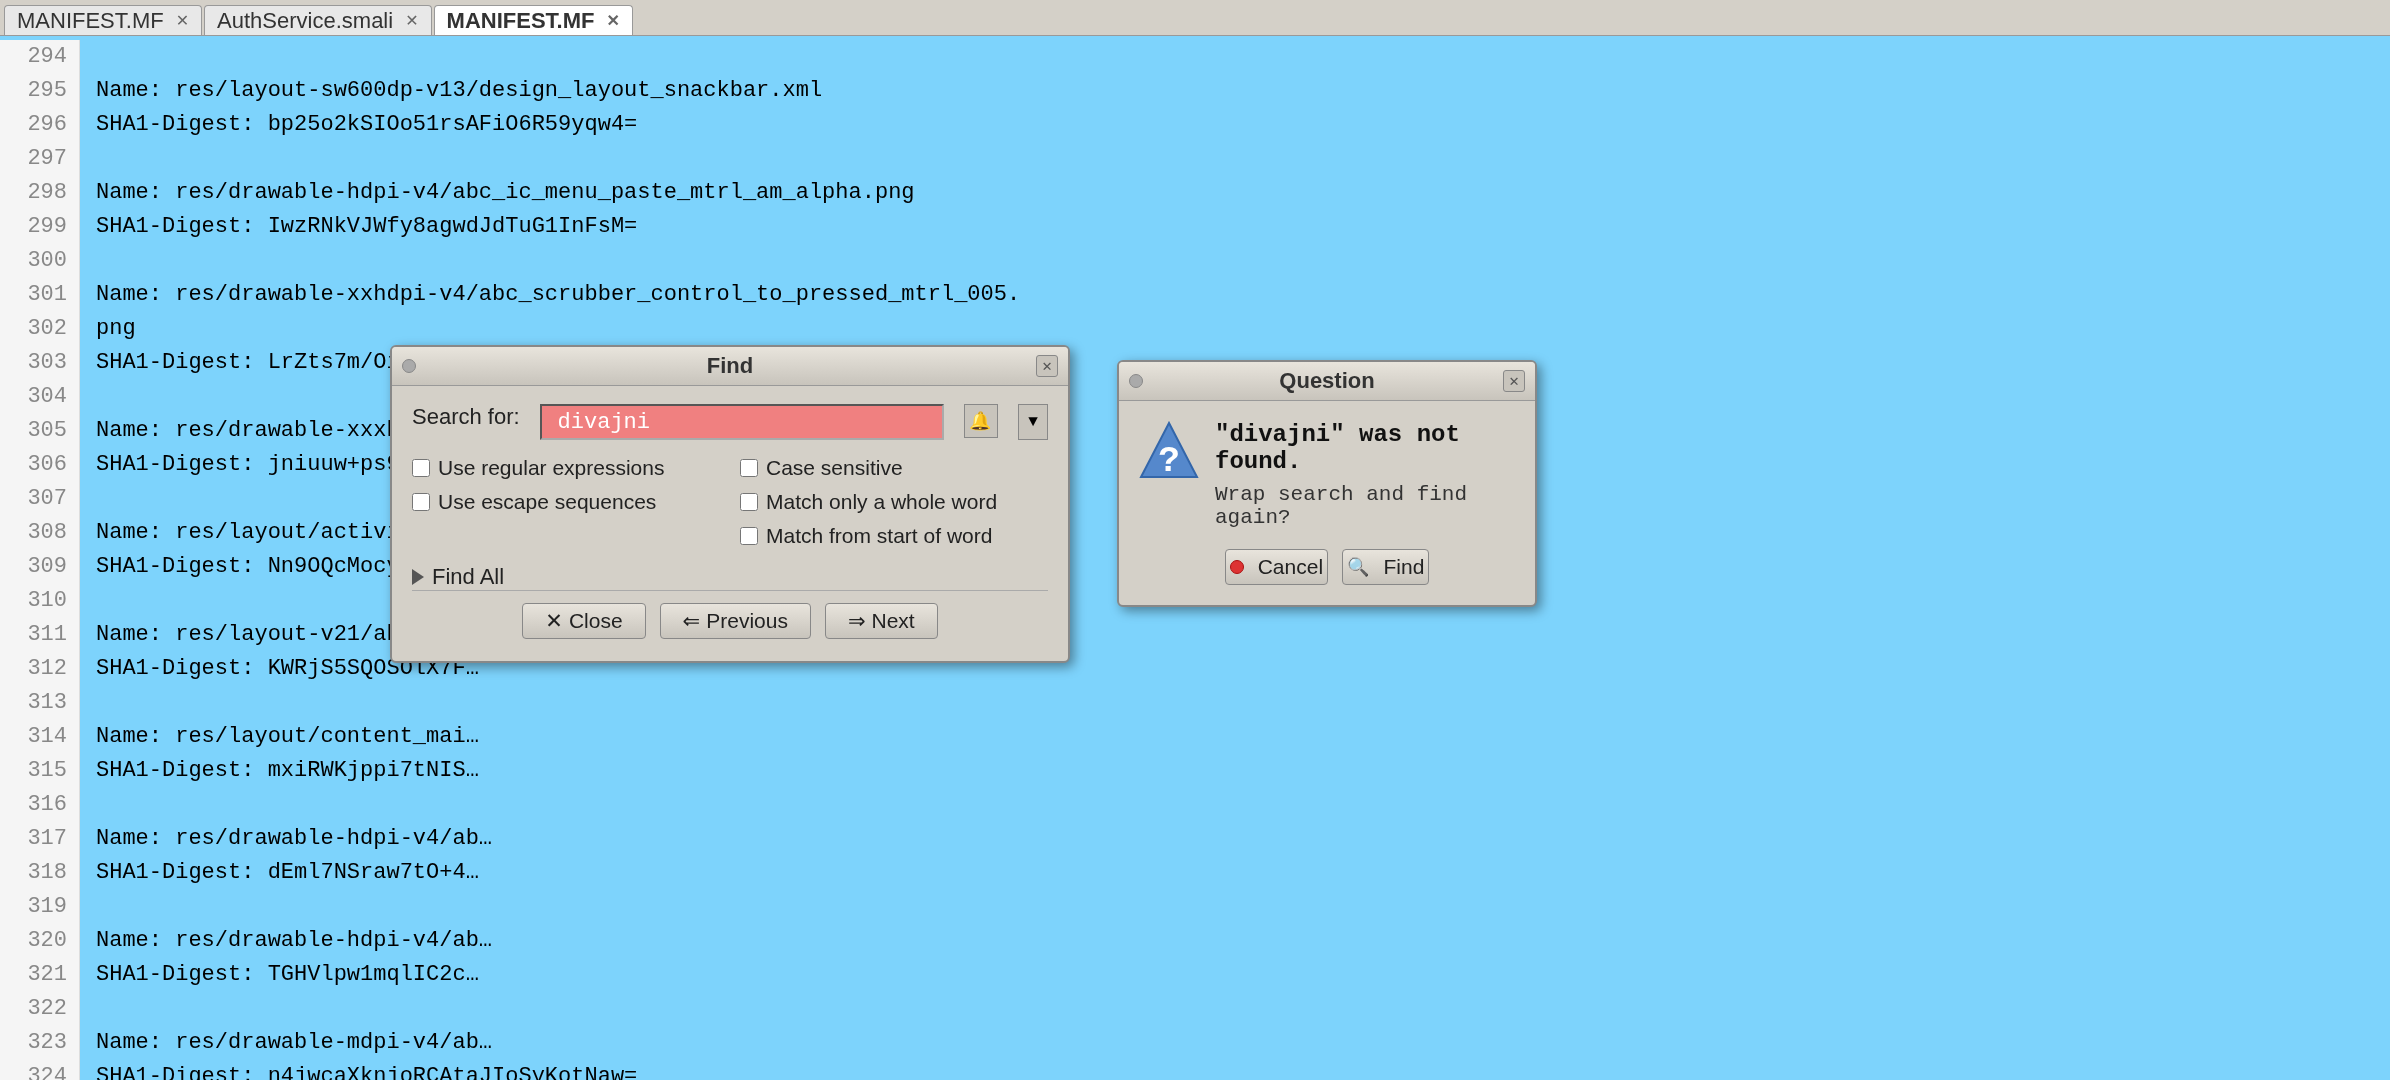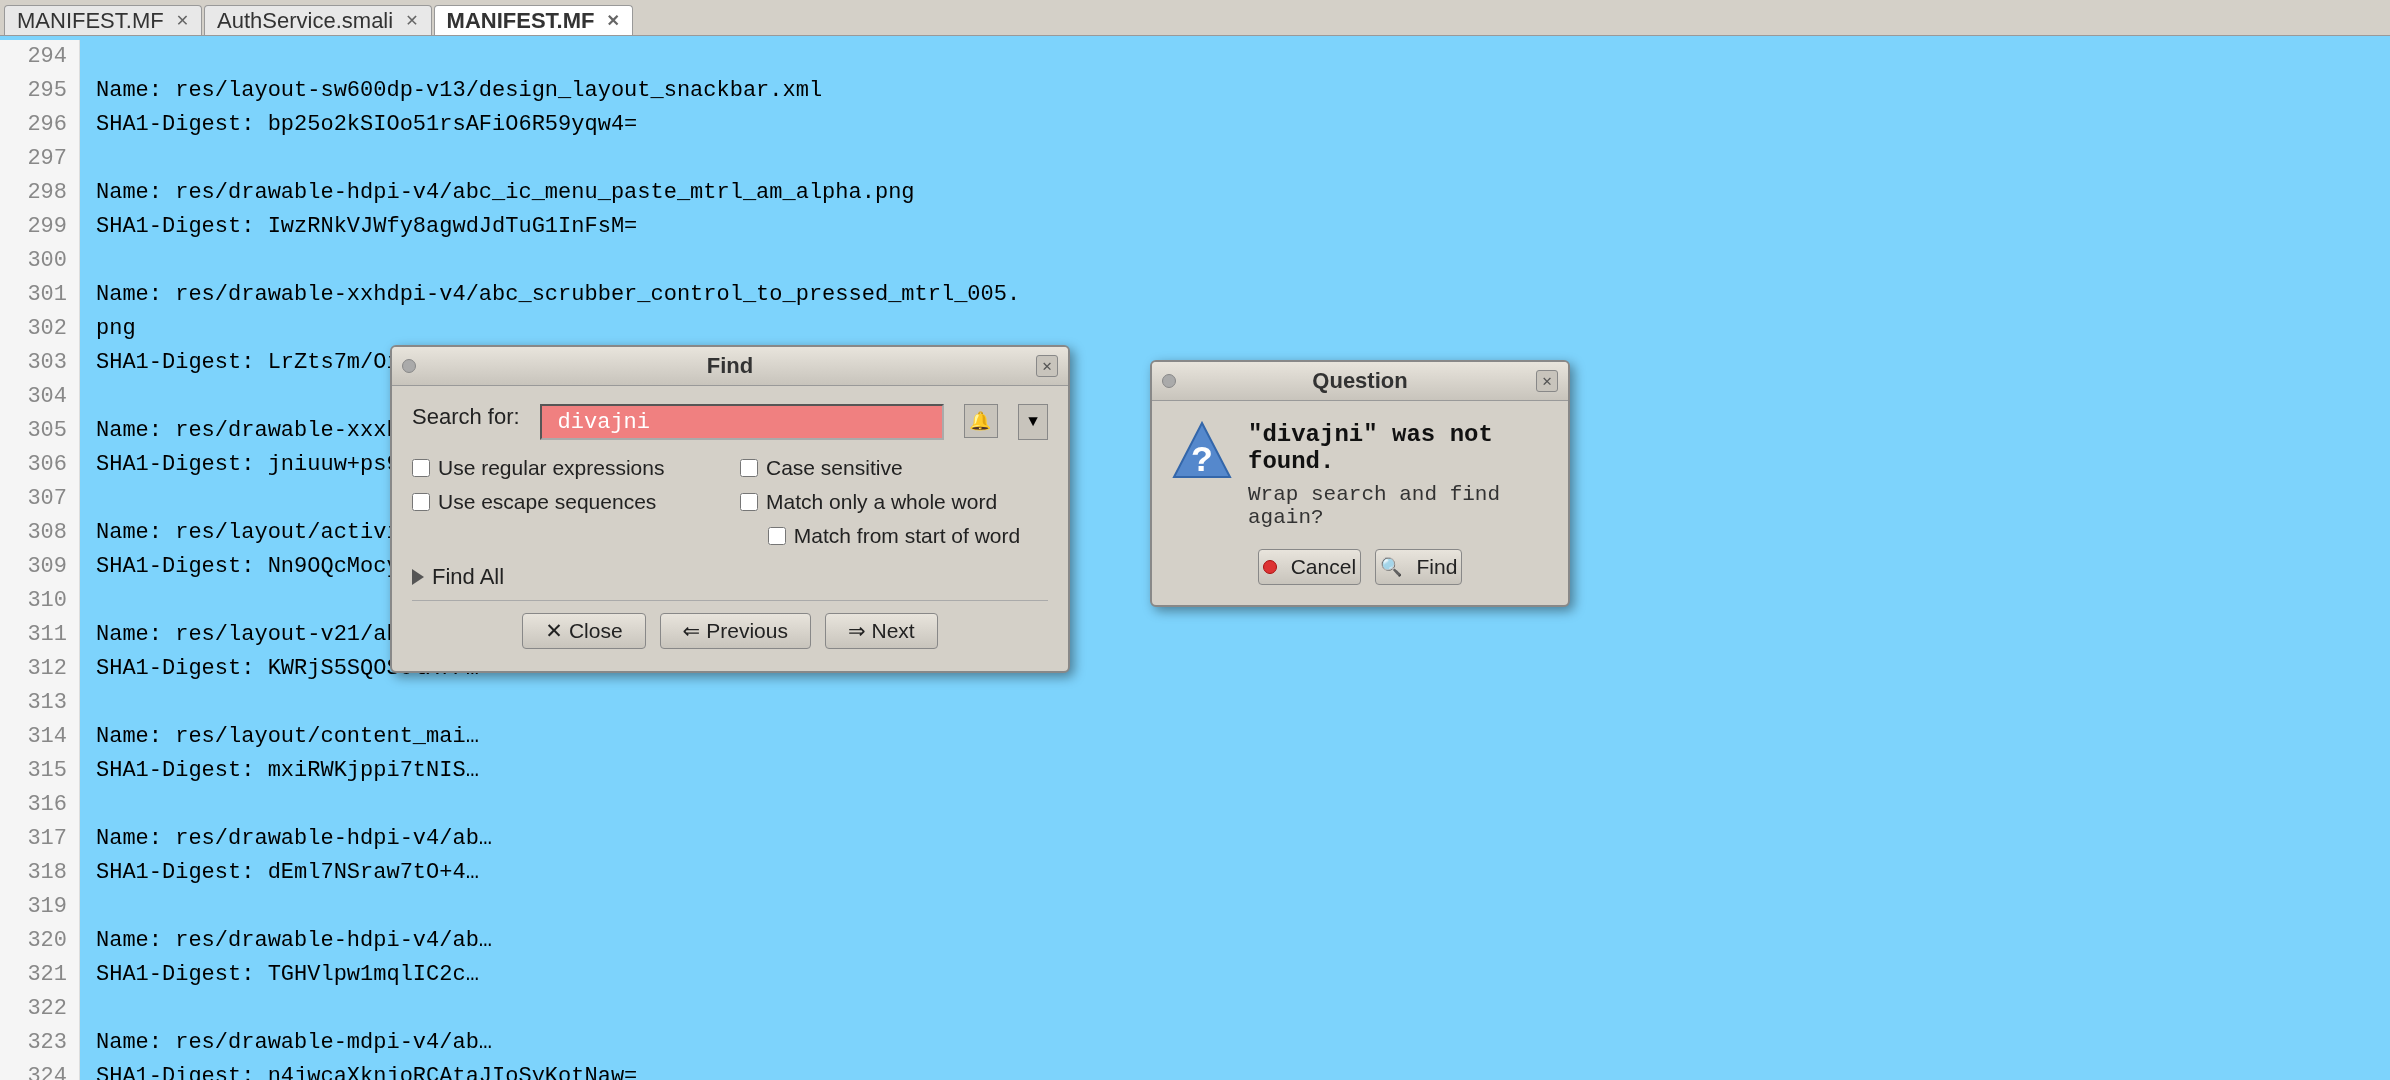"Question" .question-dialog { left: 1150px -> 1117px }
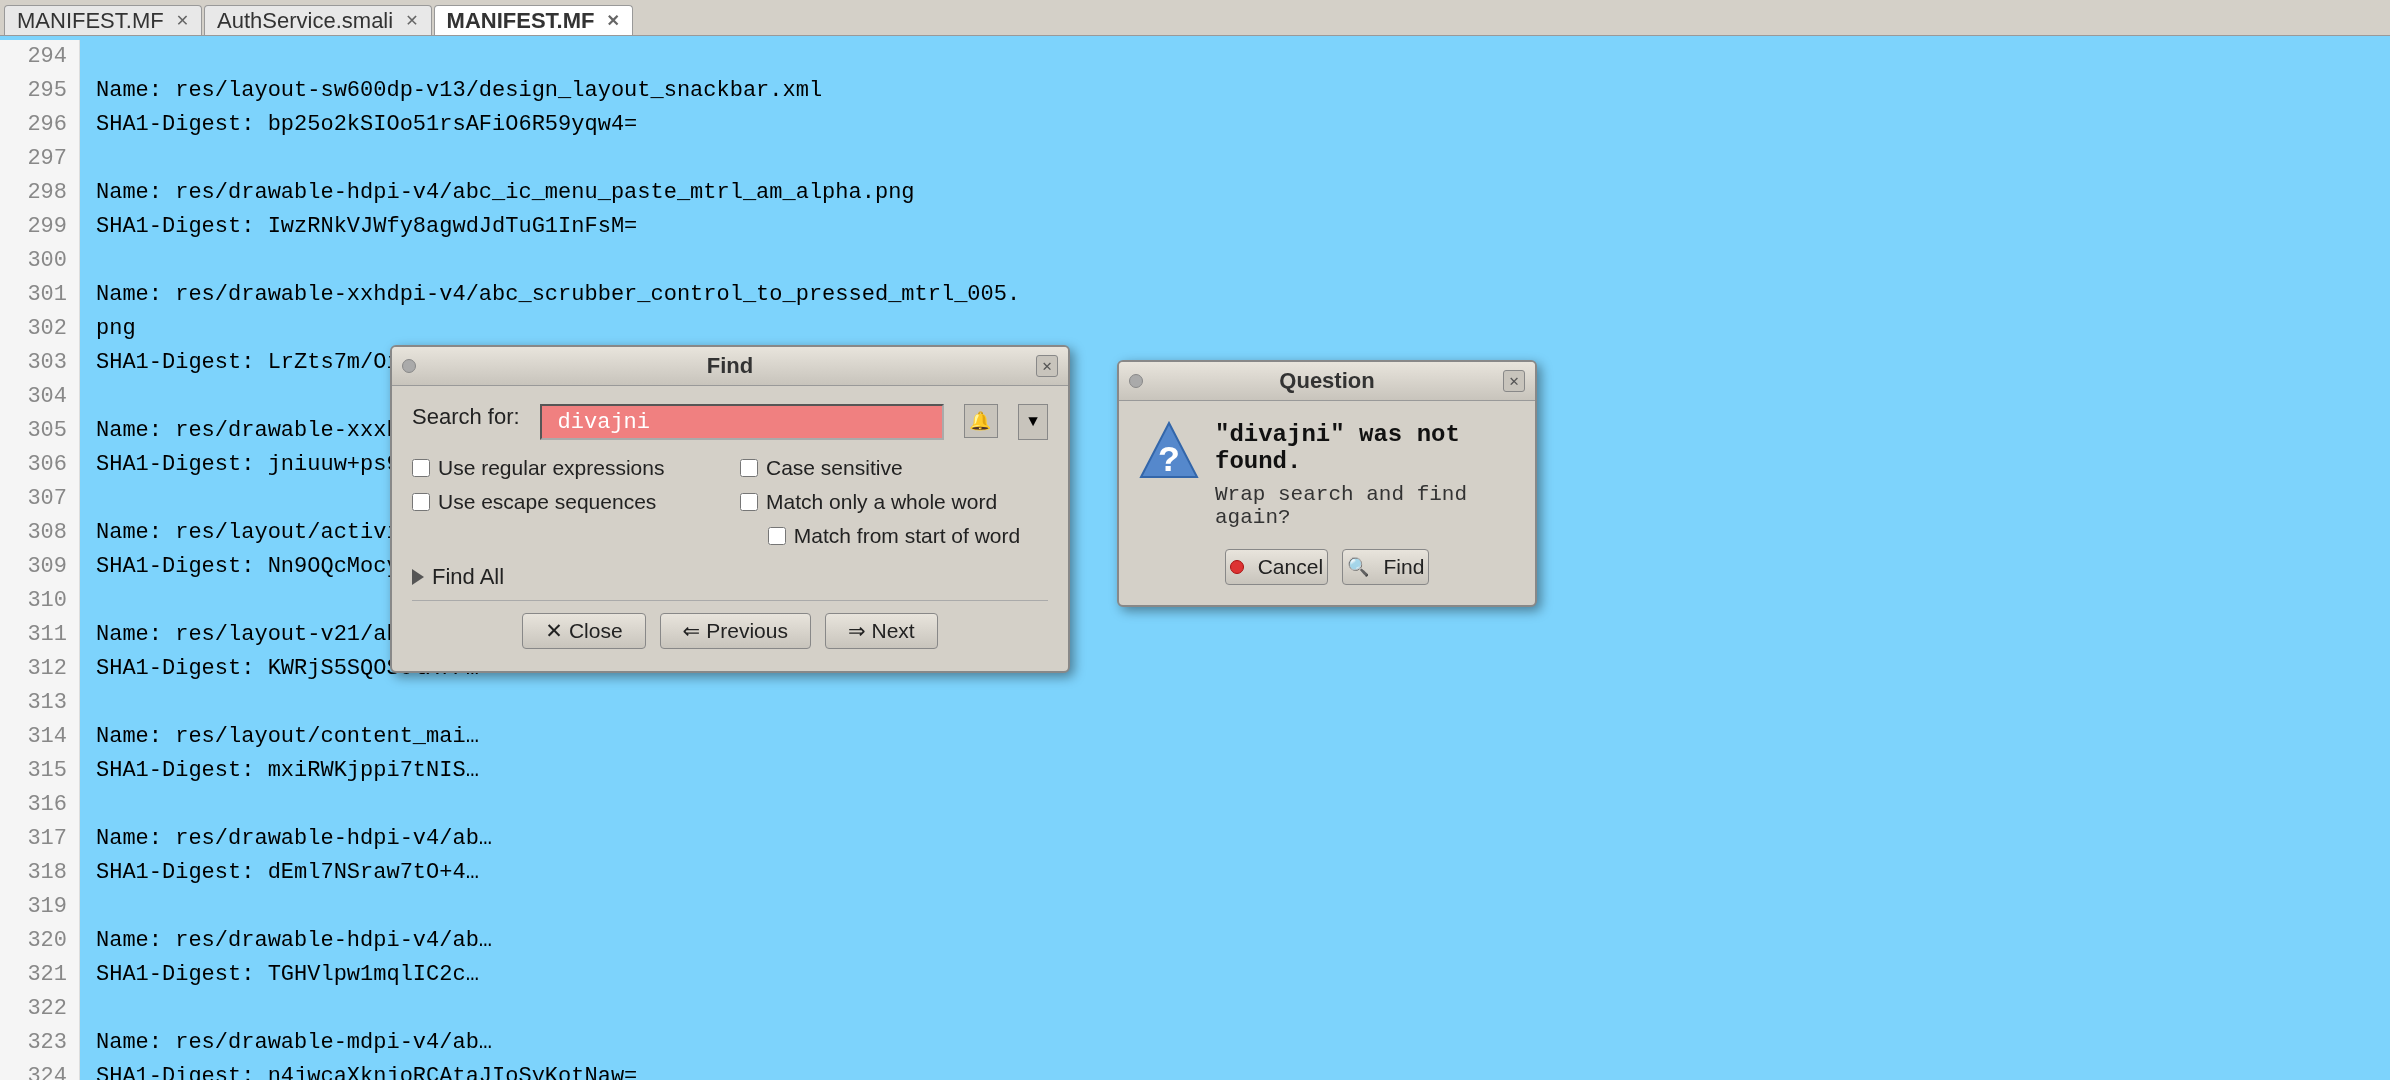"Match from start of word" label.checkbox-item { justify-content: center -> none }
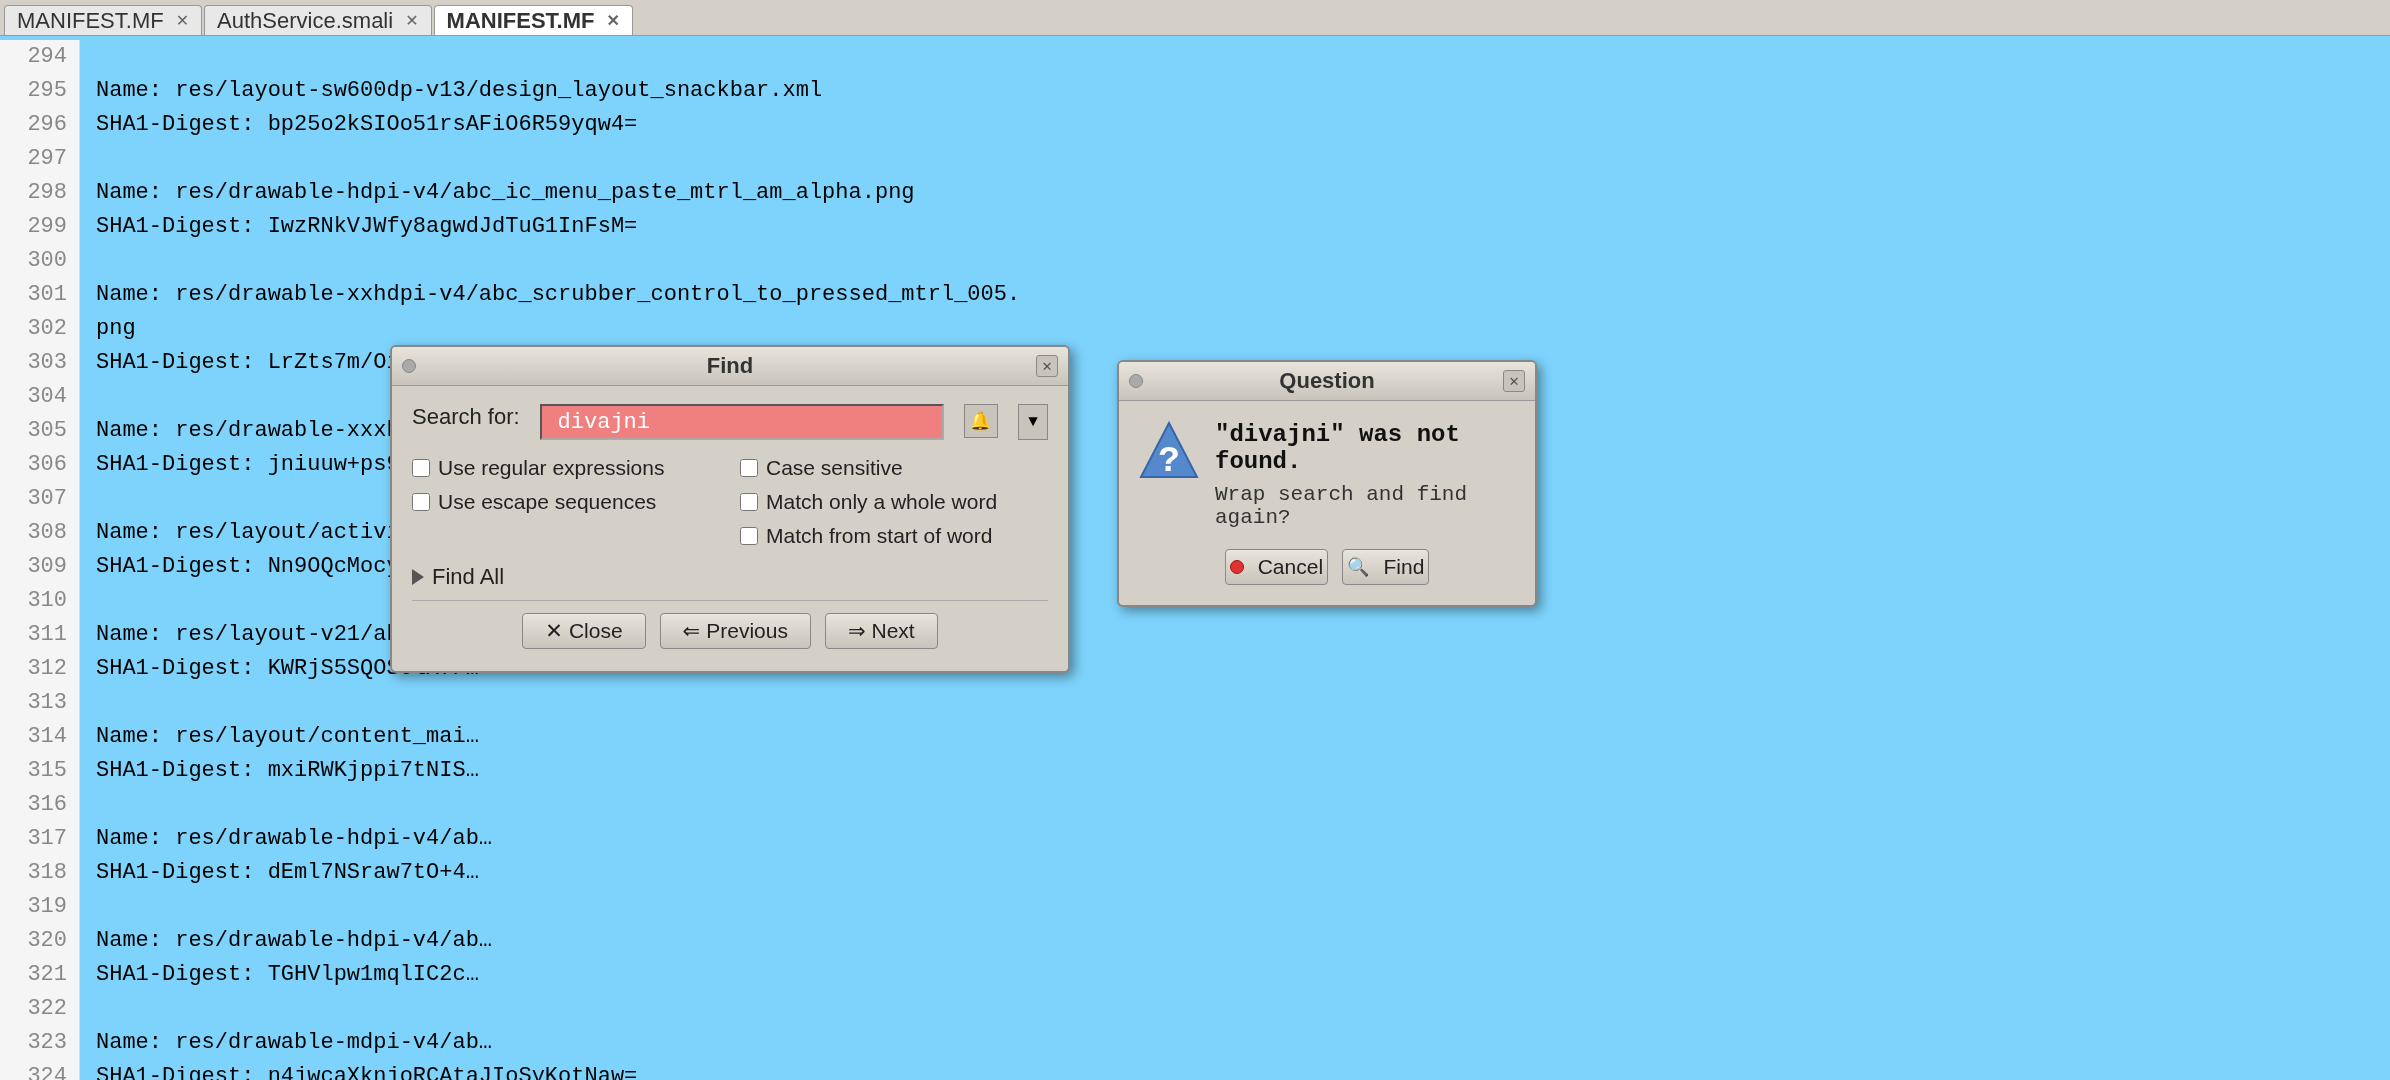"Find All" .find-all-row { margin-bottom: 10px -> none }
